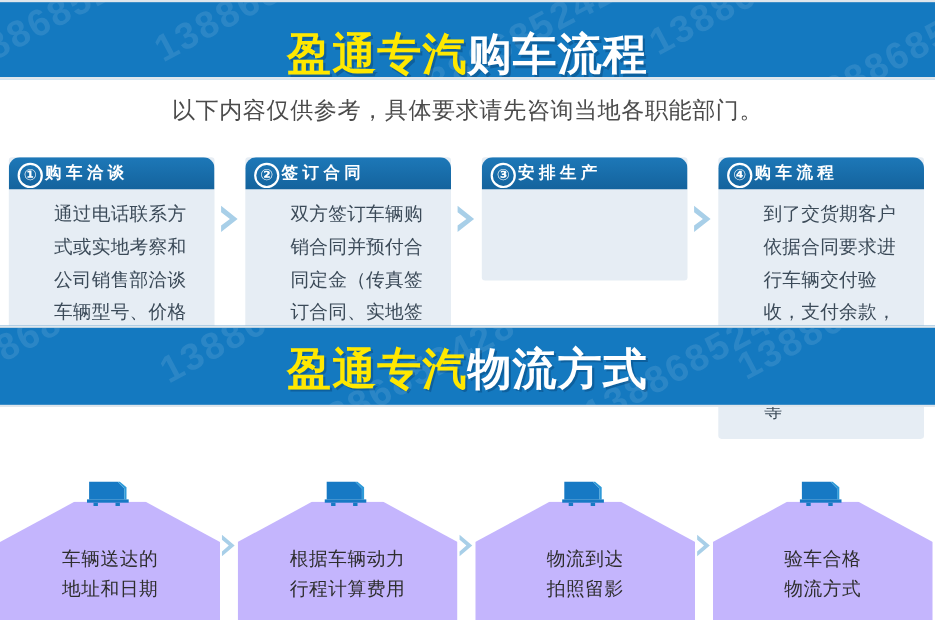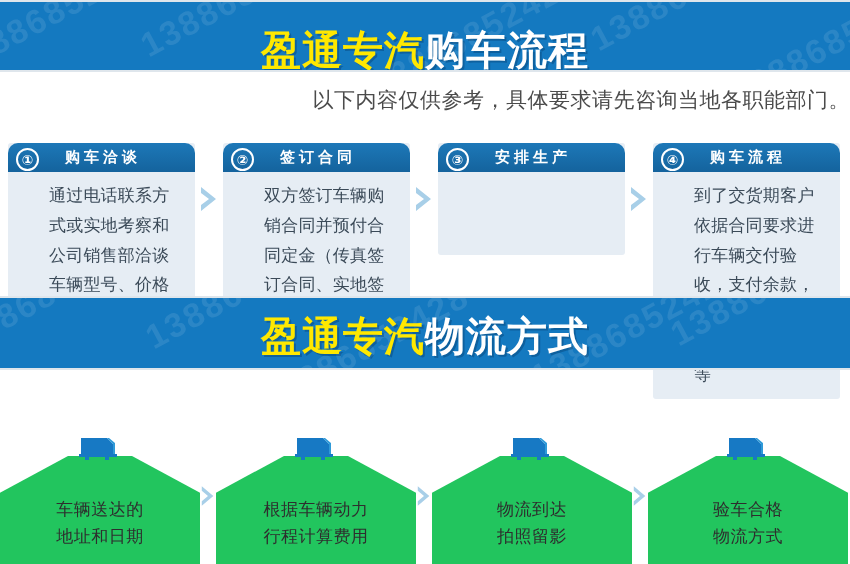"以下内容仅供参考，具体要求请先咨询当地各职能部门。" .subtitle { text-align: right -> center }
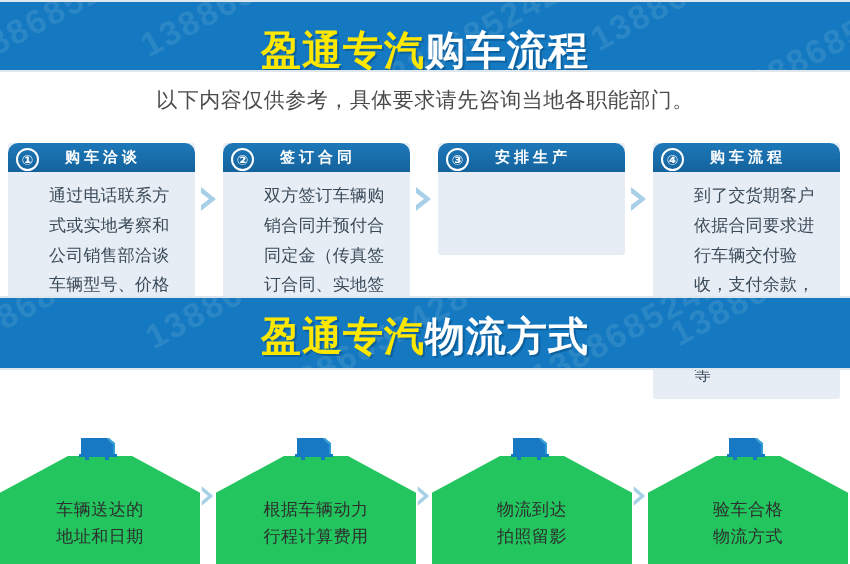"购车洽谈" .step-title { margin-left: 26px -> 2px }
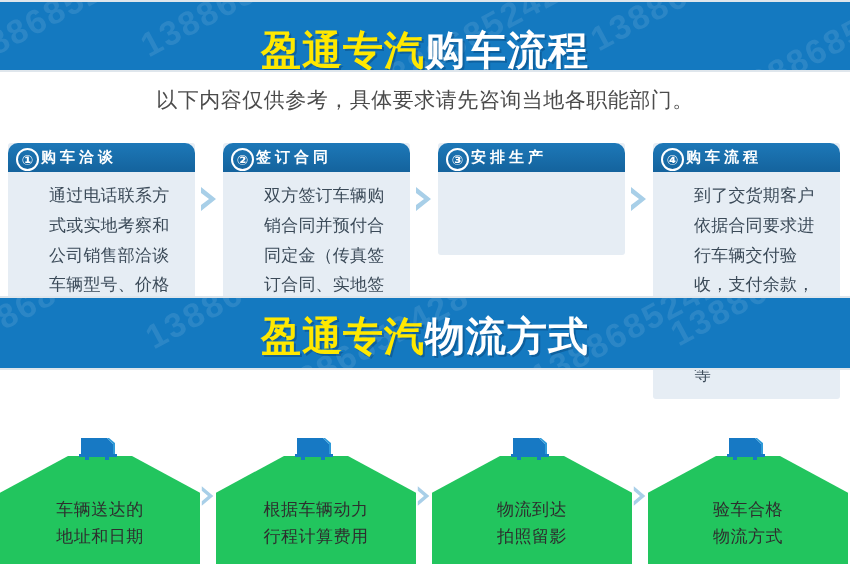"车辆送达的" .penta { background: #22c55e -> #c4b5fd }
